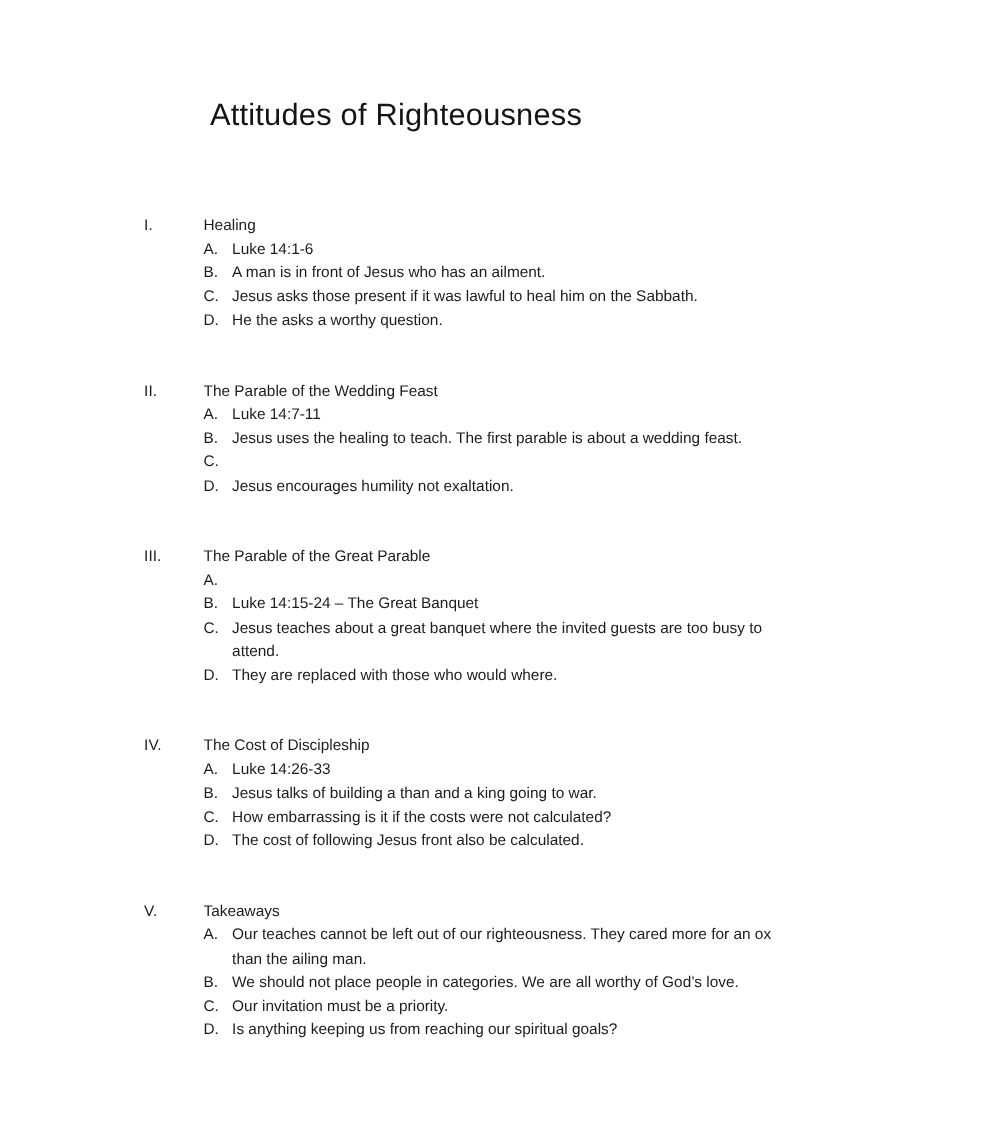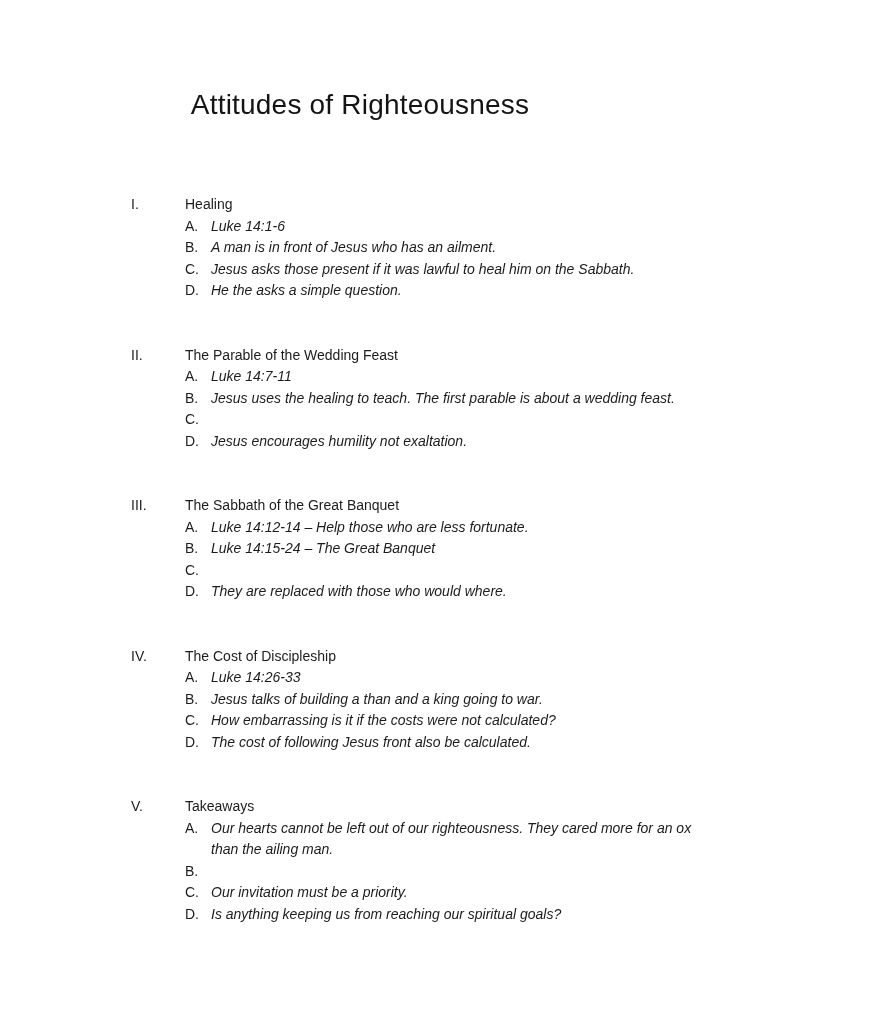"Luke 14:1-6" .item-text { font-style: italic -> none }
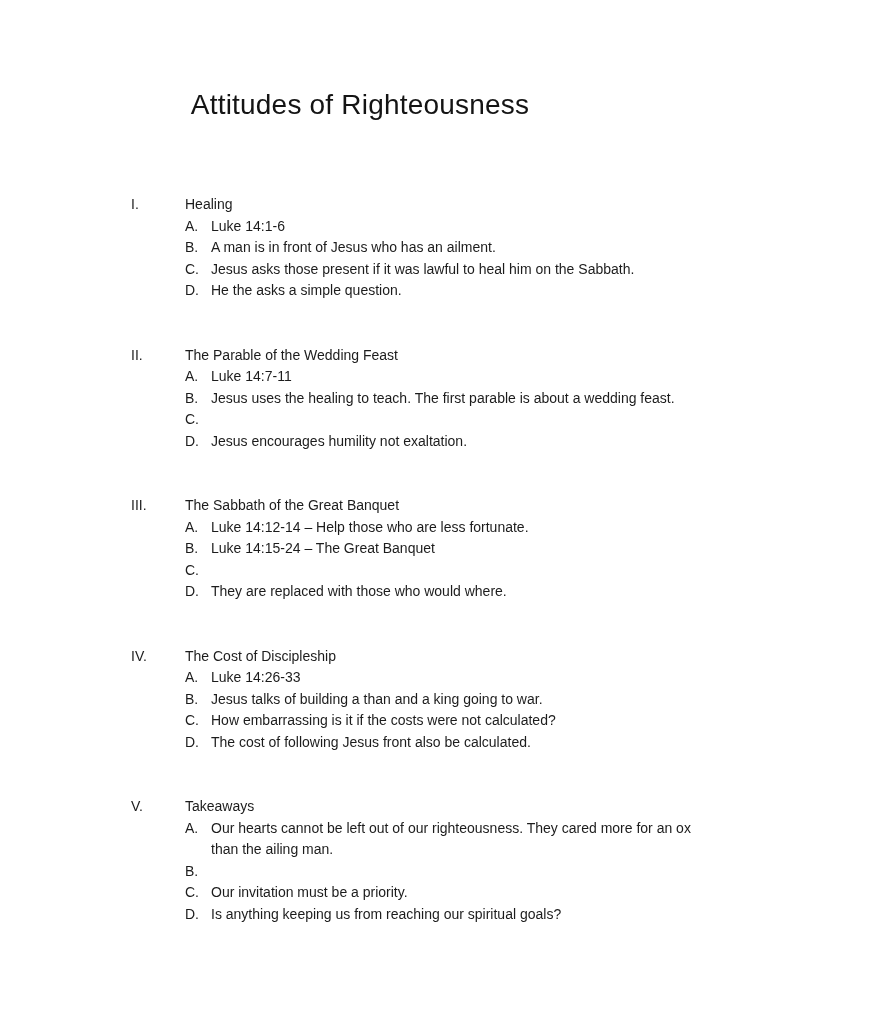"He the asks a simple" span.item-text { text: simple -> worthy }
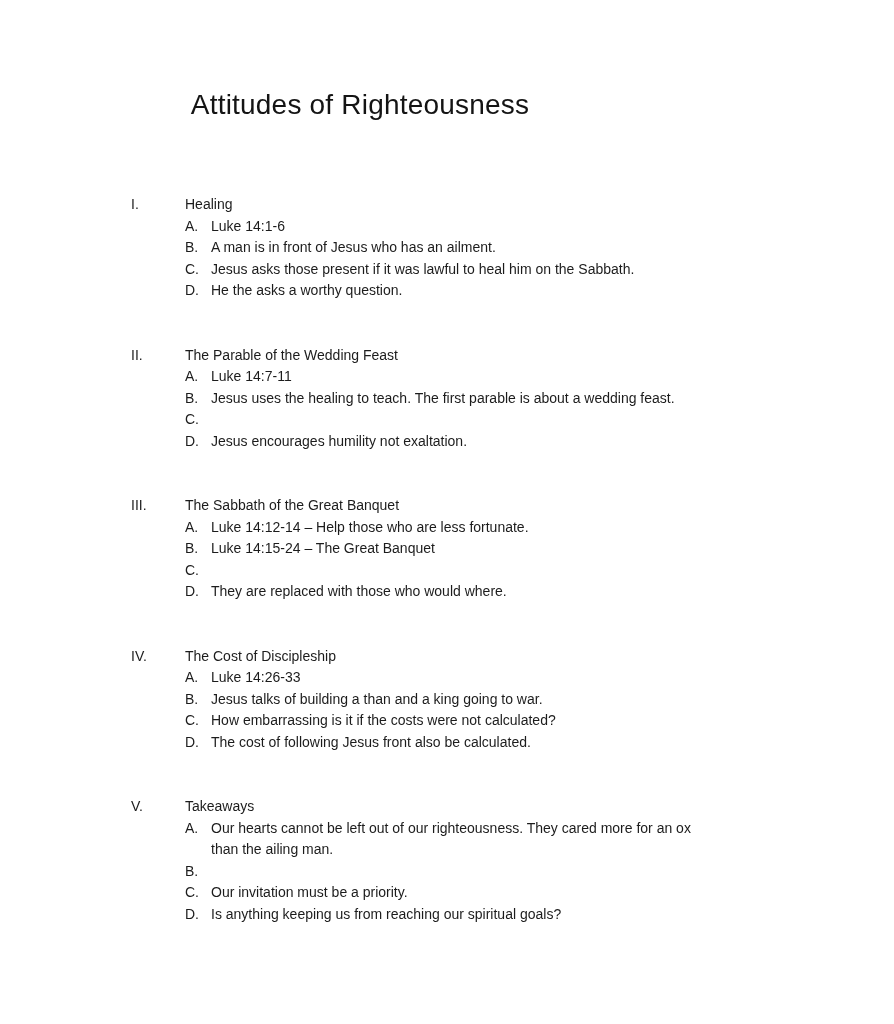"The Sabbath of the Great" span.heading { text: Sabbath of the Great Banquet -> Parable of the Great Parable }
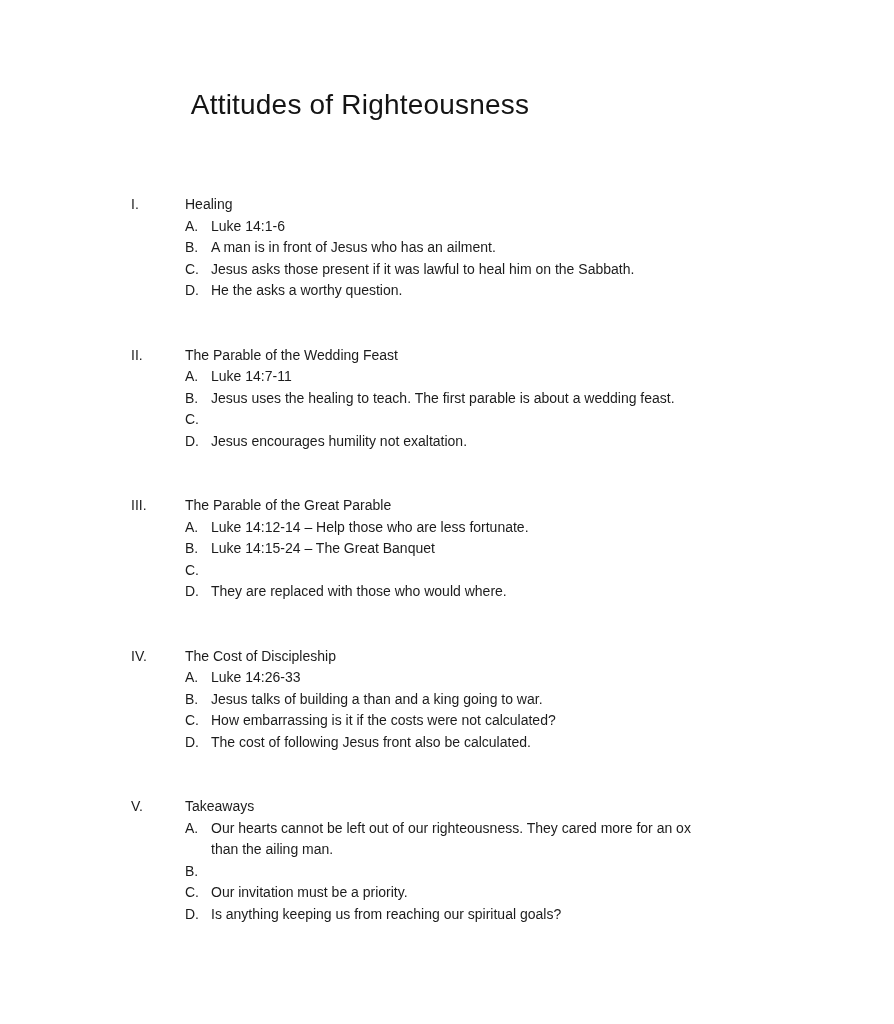"Luke 14:12-14 – Help those" span.item-text { html: <span>Luke 14:12-14 – Help those who are less fortunate.</span> -> none }
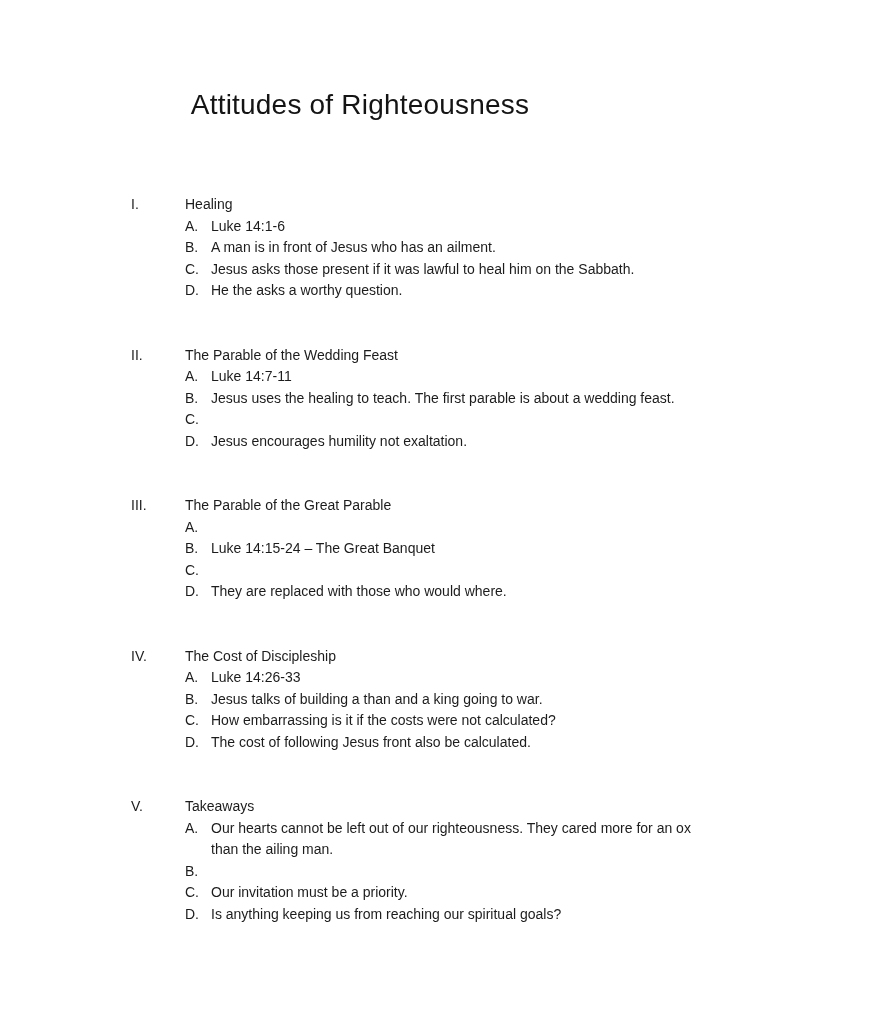"Jesus teaches about a great" span.item-text { html: none -> <span>Jesus teaches about a great banquet where the invited guests are too busy to attend.</span> }
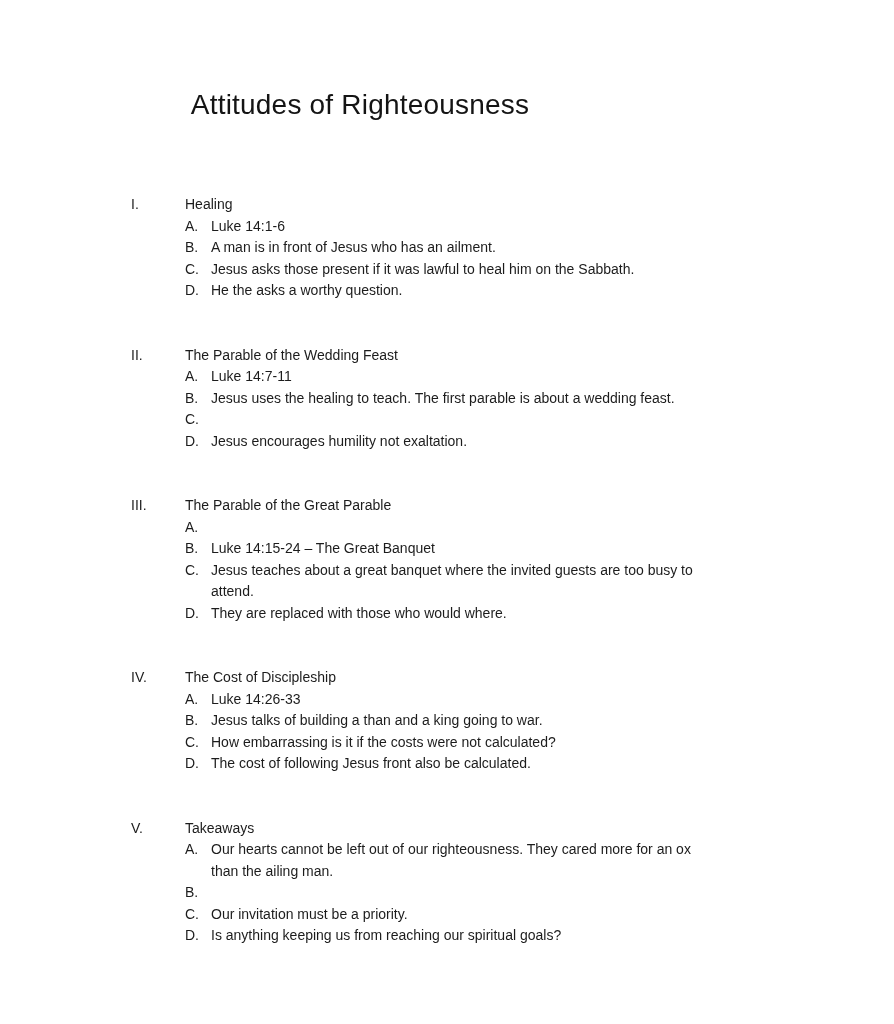"Our hearts cannot be left" span.item-text { text: hearts -> teaches }
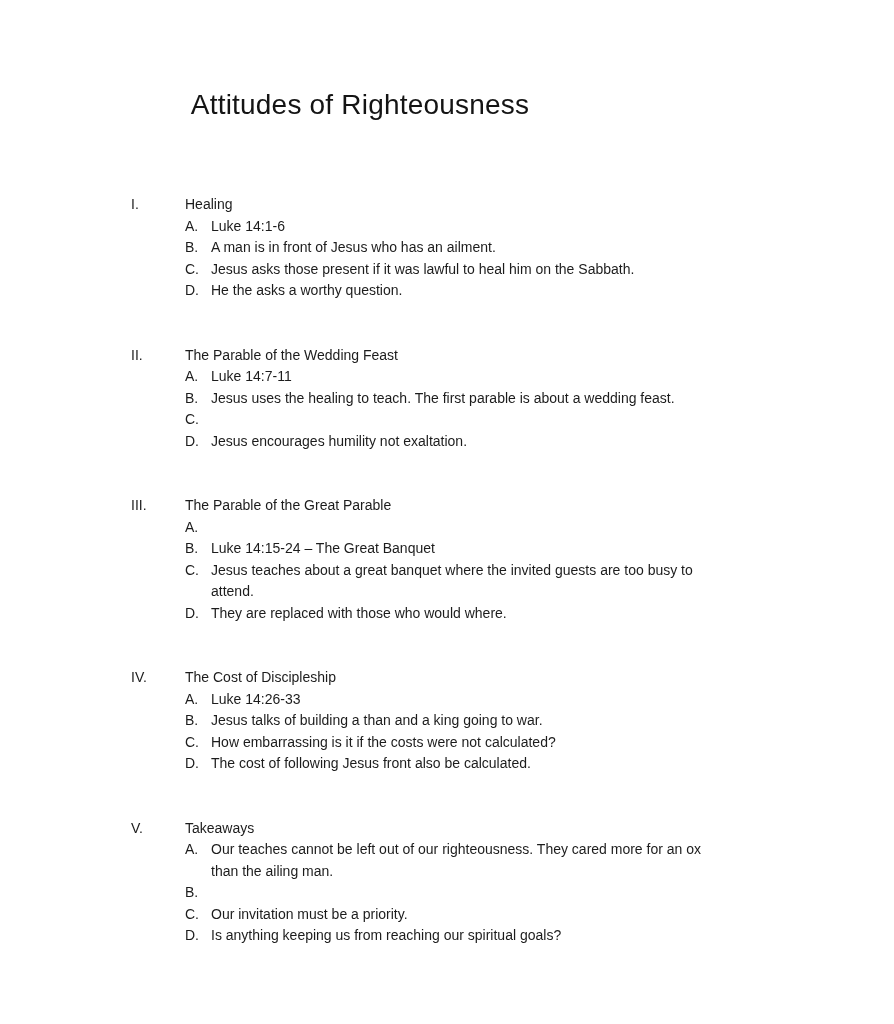"We should not place people" span.item-text { html: none -> <span>We should not place people in categories. We are all worthy of God’s love.</span> }
